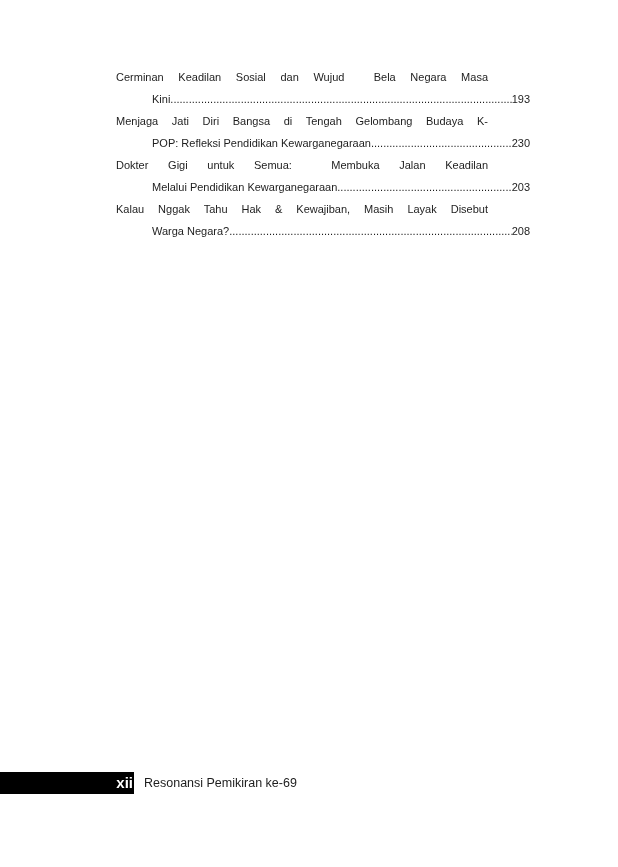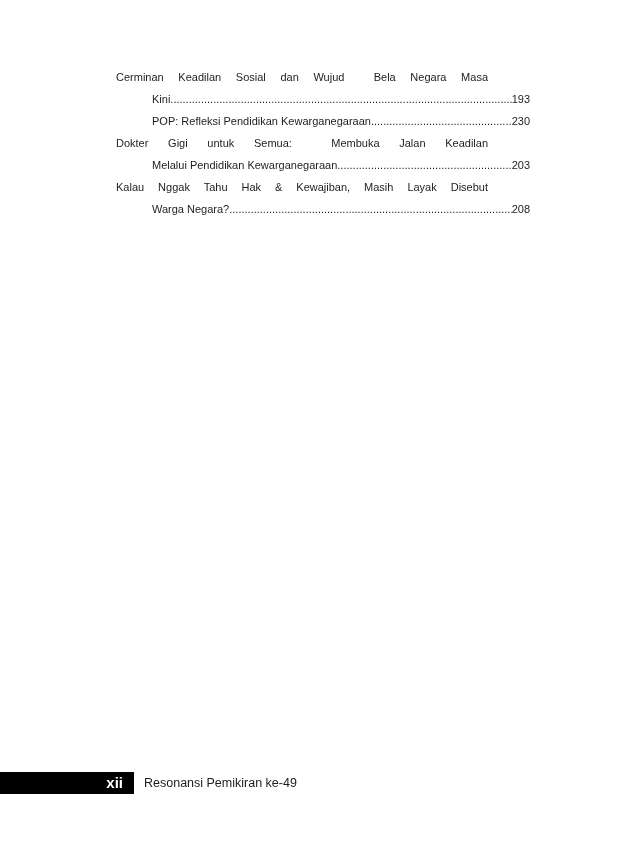"Menjaga Jati Diri Bangsa di" div.jline { html: none -> <div>Menjaga Jati Diri Bangsa di Tengah Gelombang Budaya K-</div> }
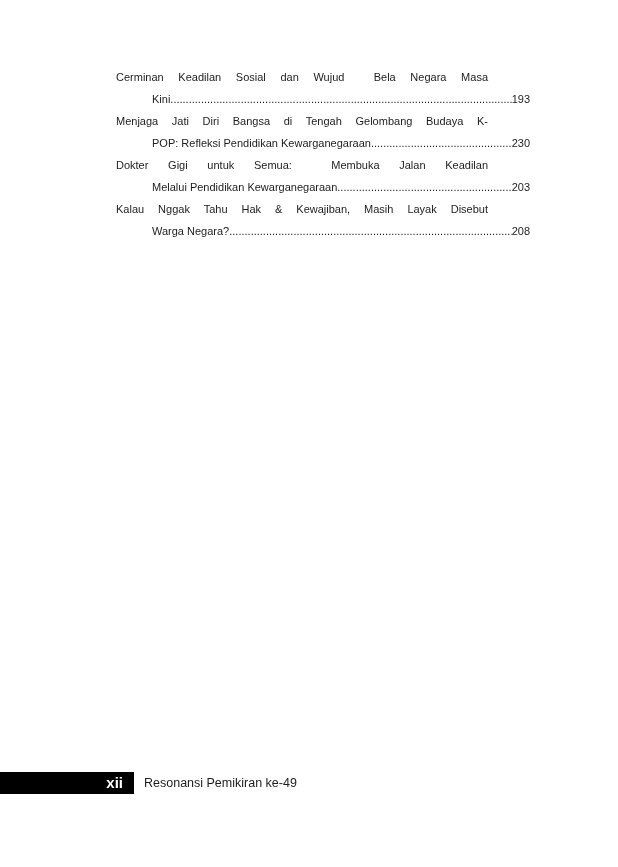"xii" .folio-bar { padding-right: 11px -> 1px }
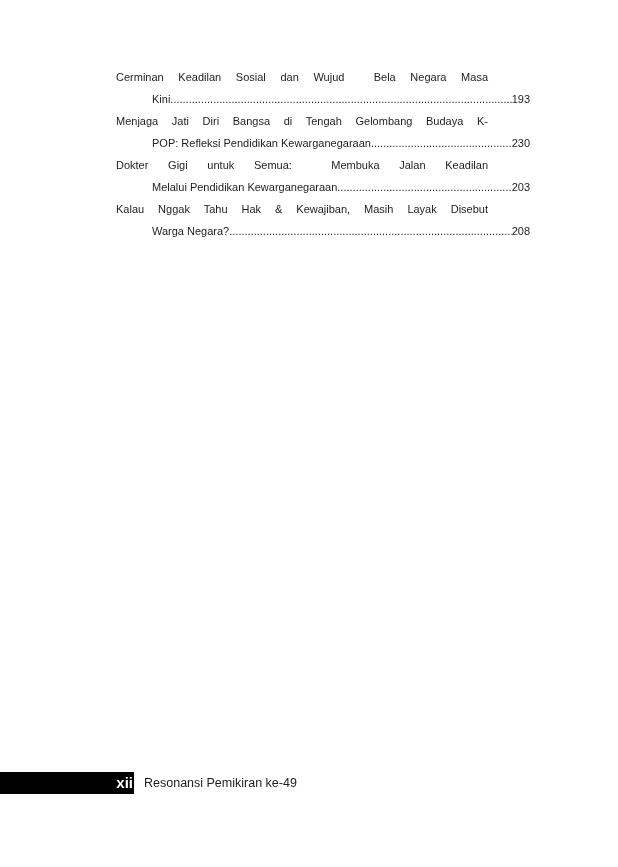"Resonansi Pemikiran ke-49" div.footer-caption { text: ke-49 -> ke-69 }
